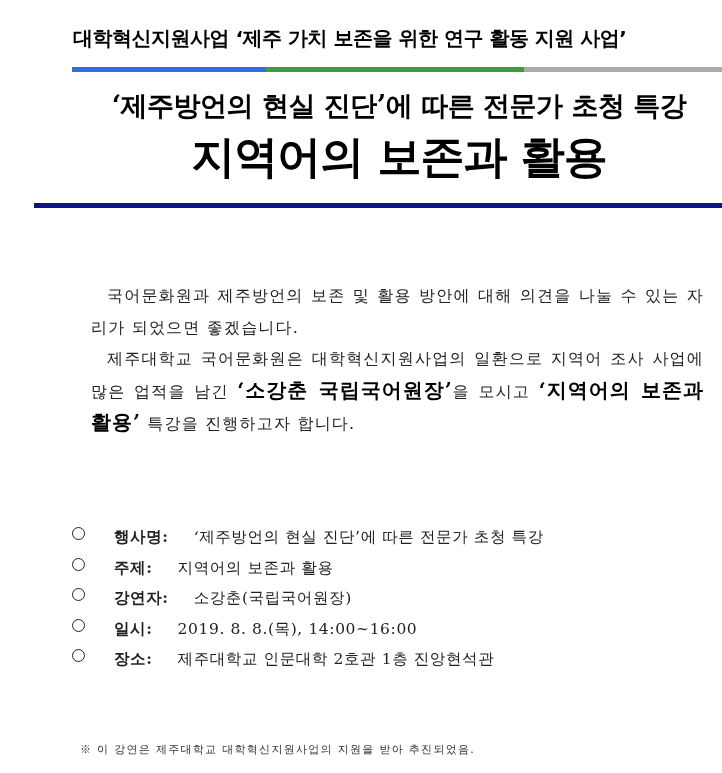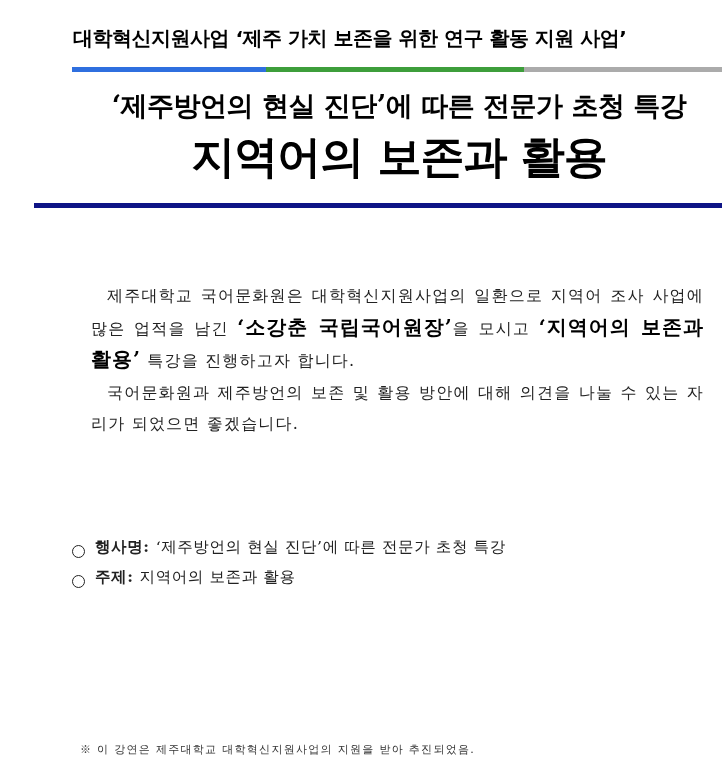"제주대학교 국어문화원은 대학혁신지원사업의 일환으로 지역어" p.indent { order: before "국어문화원과 제주방언의 보존 및 활용" -> after "국어문화원과 제주방언의 보존 및 활용" }
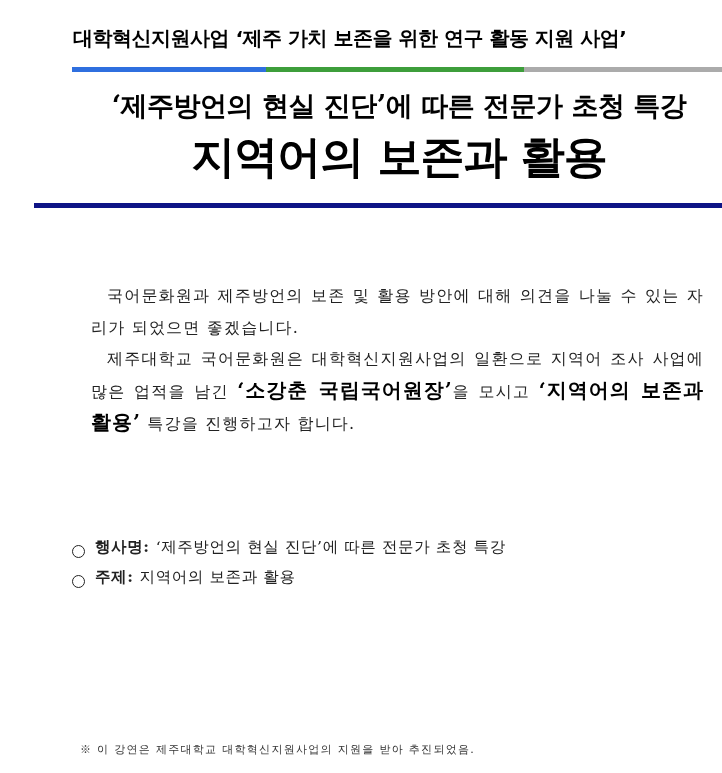"행사명:" .info-item { align-items: flex-end -> flex-start; gap: none -> 19px }
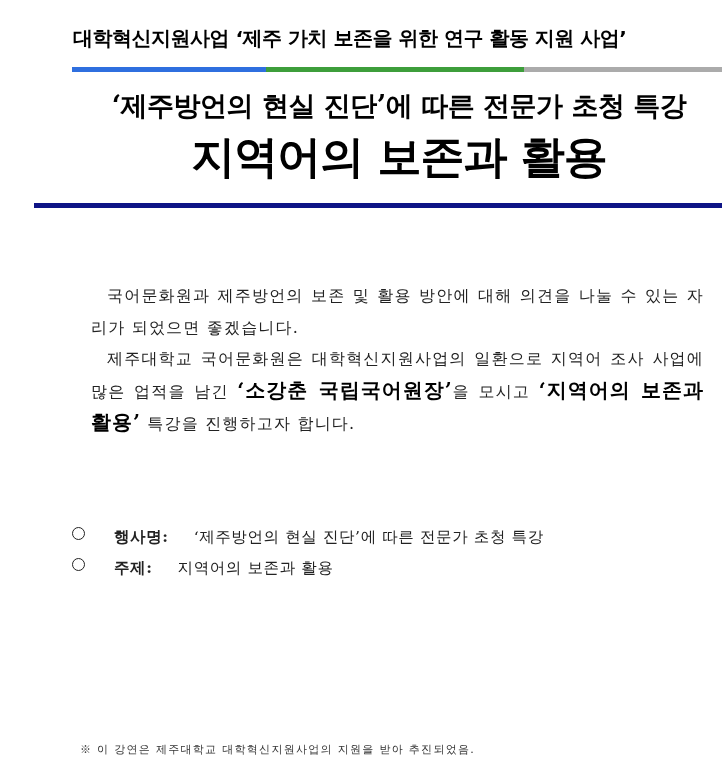"강연자:" div.info-item { html: none -> <div> <span></span> <span>강연자:</span> <span>소강춘(국립국어원장)</span> </div> }
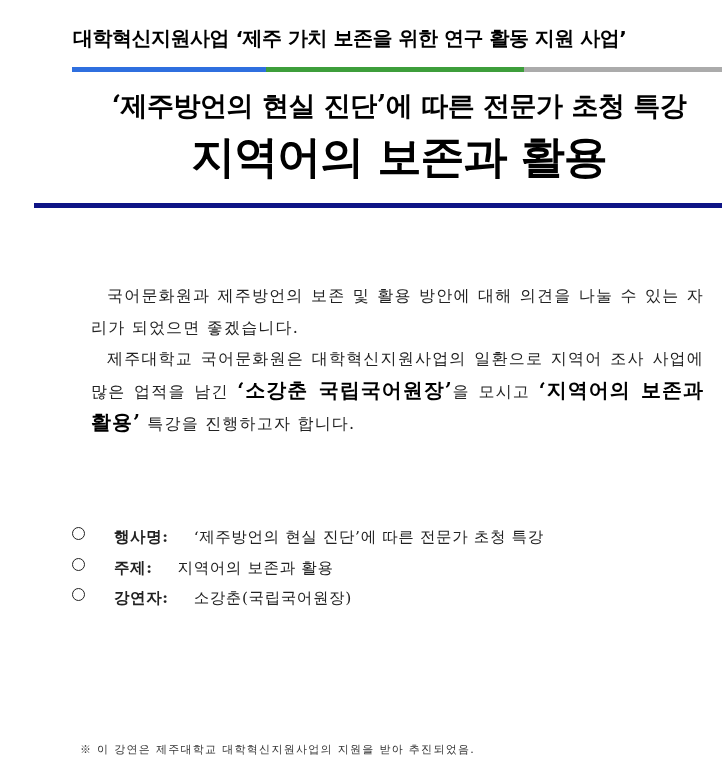"일시:" div.info-item { html: none -> <div> <span></span> <span>일시:</span> <span>2019. 8. 8.(목), 14:00~16:00</span> </div> }
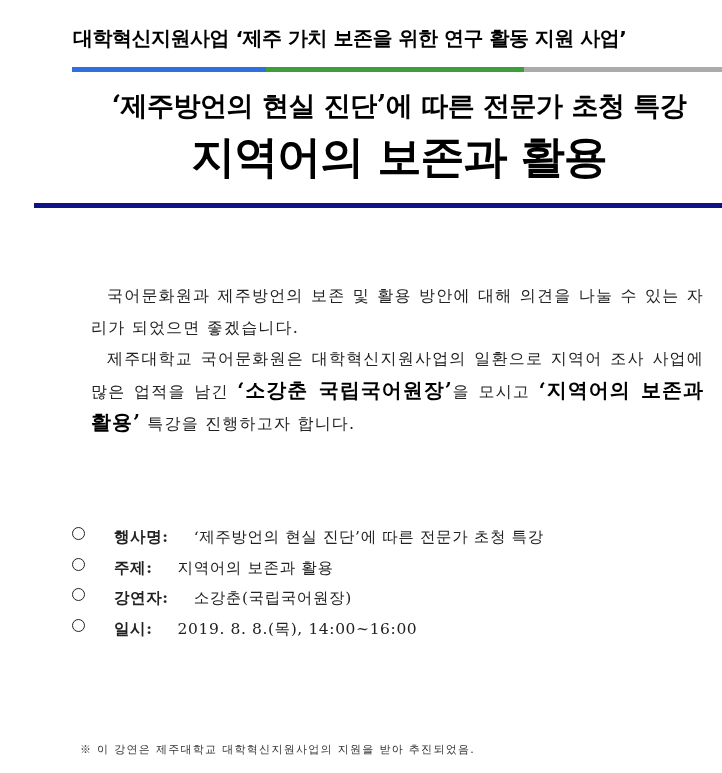"장소:" div.info-item { html: none -> <div> <span></span> <span>장소:</span> <span>제주대학교 인문대학 2호관 1층 진앙현석관</span> </div> }
